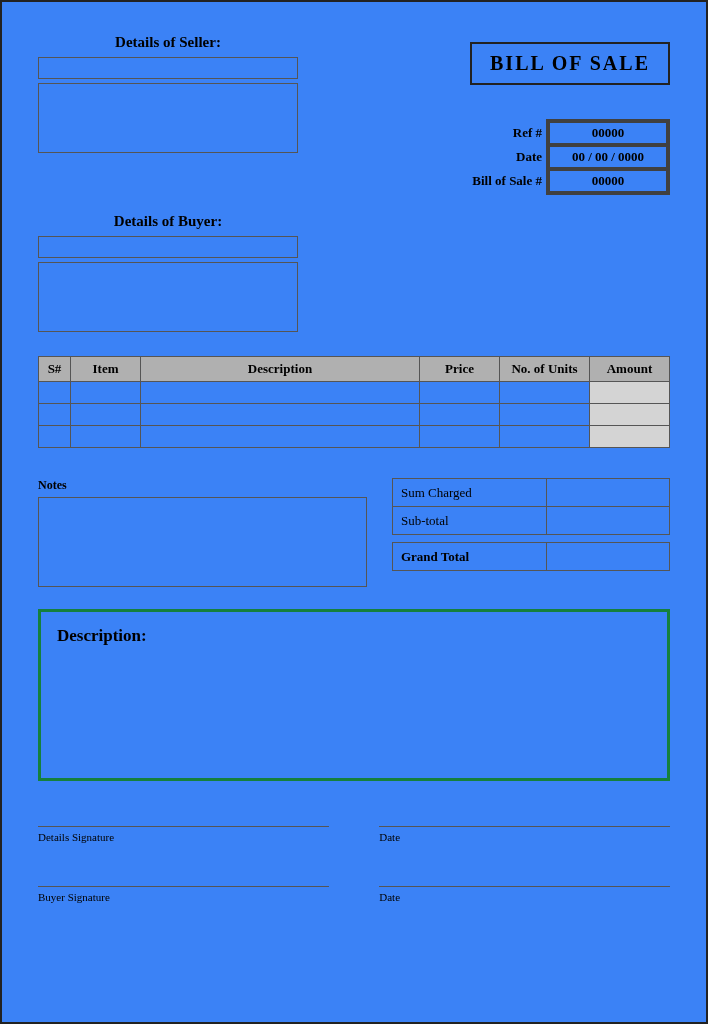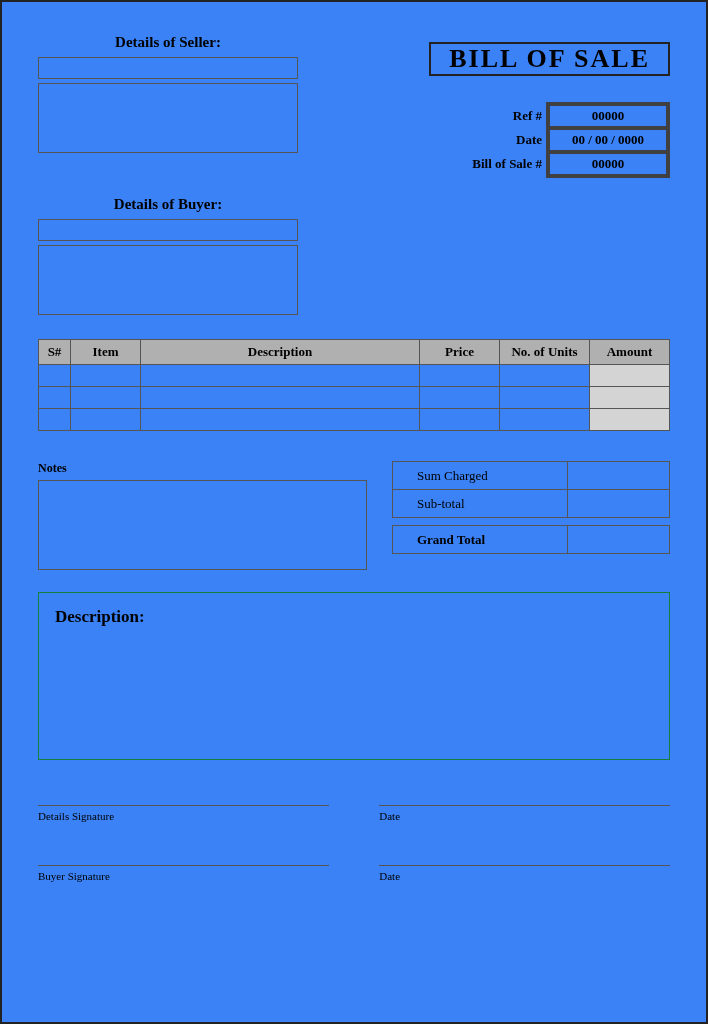"BILL OF SALE" .bill-title { font-size: 26px -> 20px; margin-bottom: 26px -> 34px; padding: 0 18px -> 8px 18px }
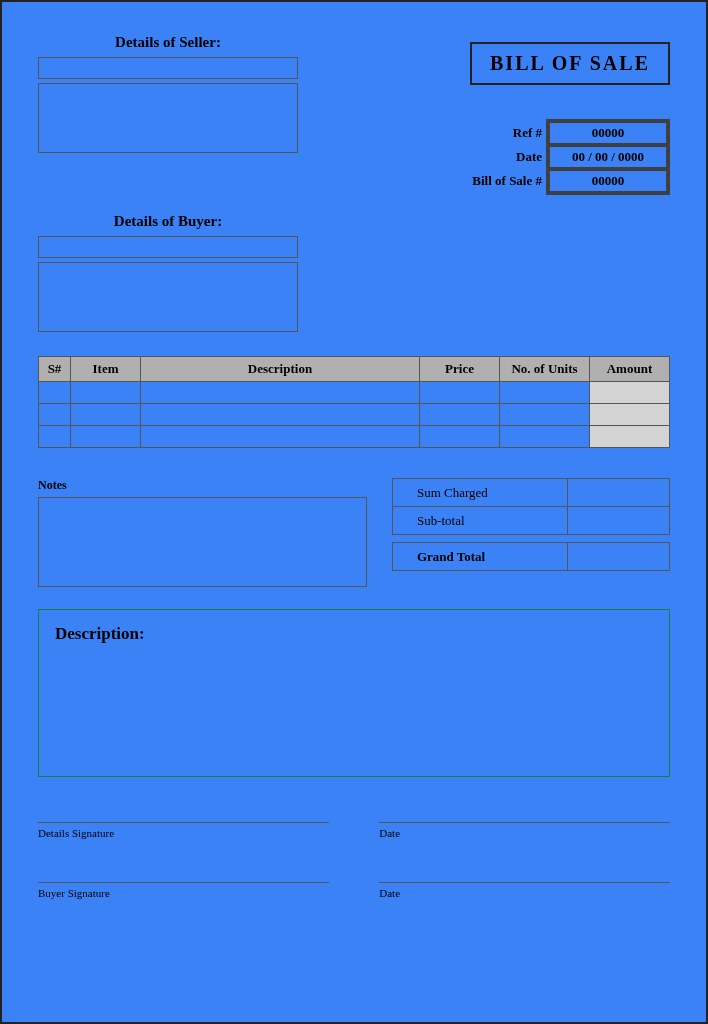"Sum Charged" .totals-table td { padding: 5px 24px -> 5px 8px }
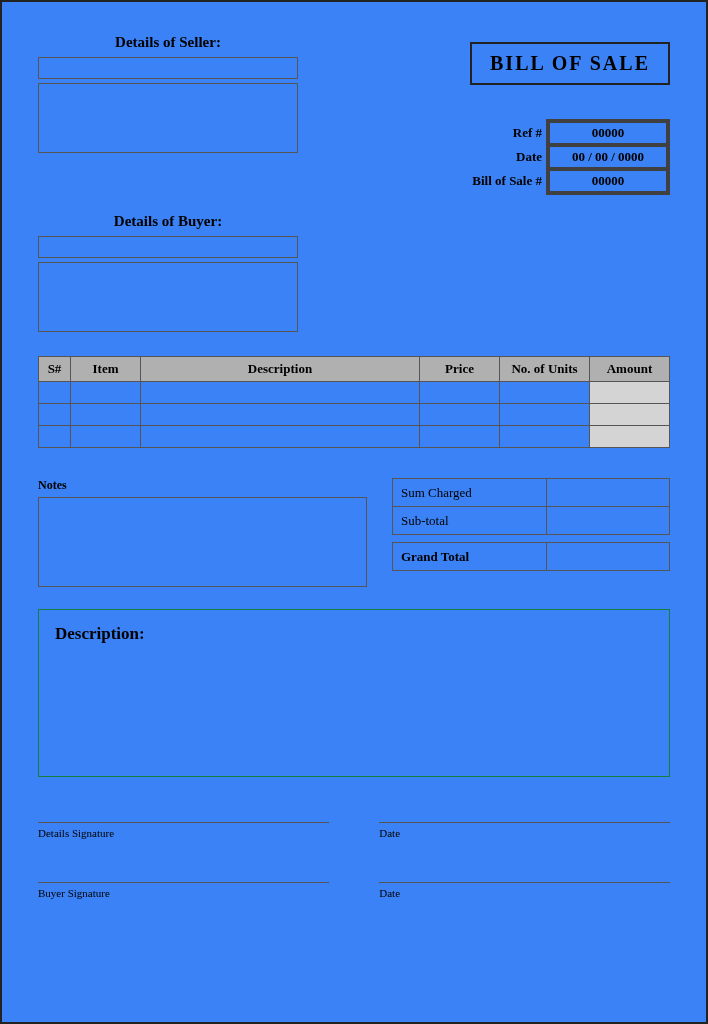"Description:" .description-section { border: 1px solid #15803d -> 3px solid #15803d }
